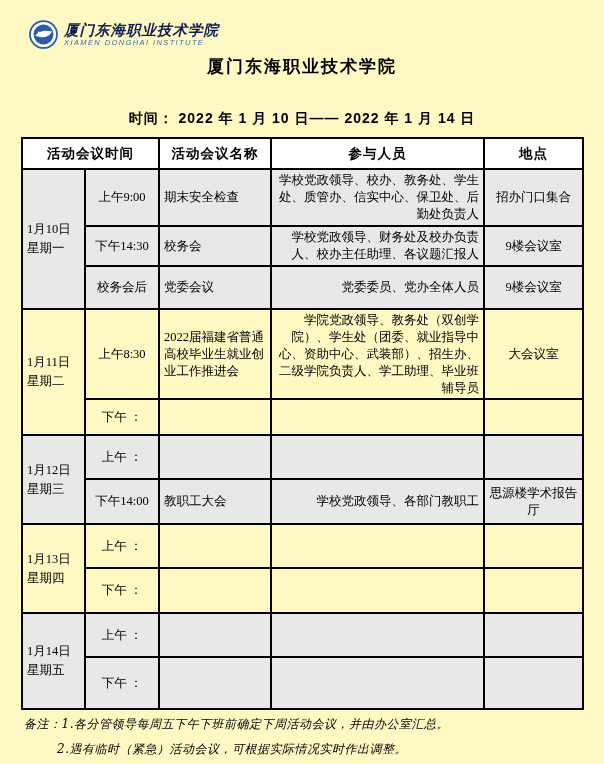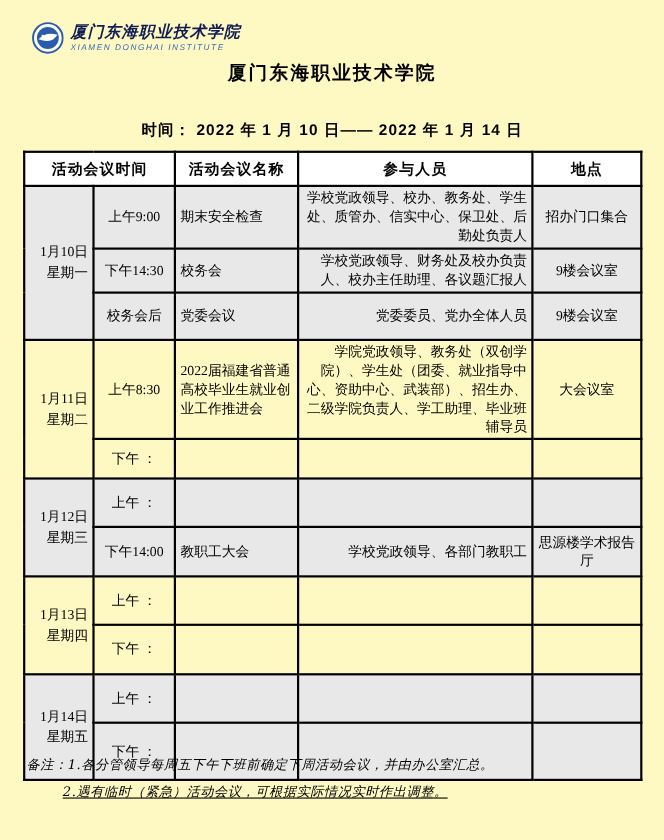"1月10日" td.date { text-align: right -> left }
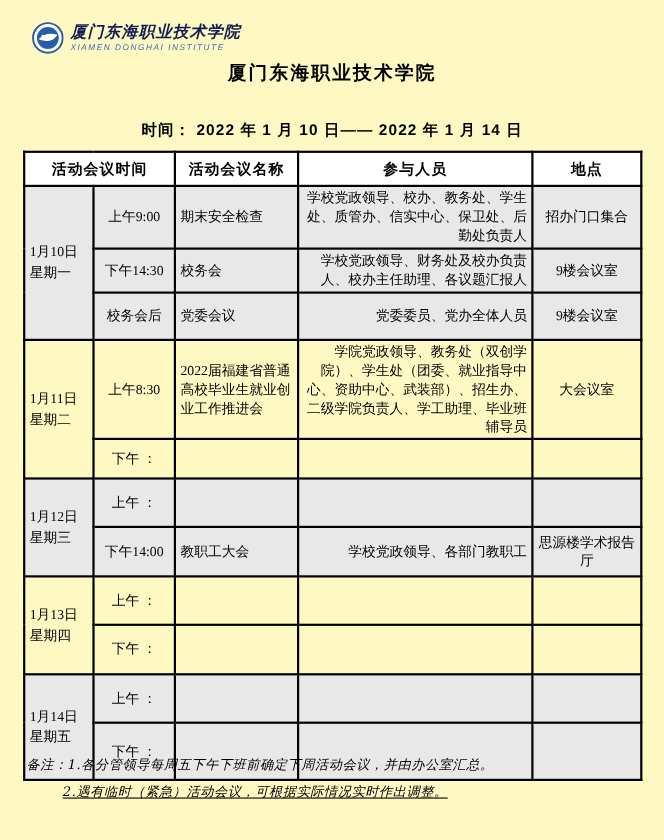"备注：1.各分管领导每周五下午下班前确定下周活动会议，并由办公室汇总。" .notes { top: 683px -> 712px }
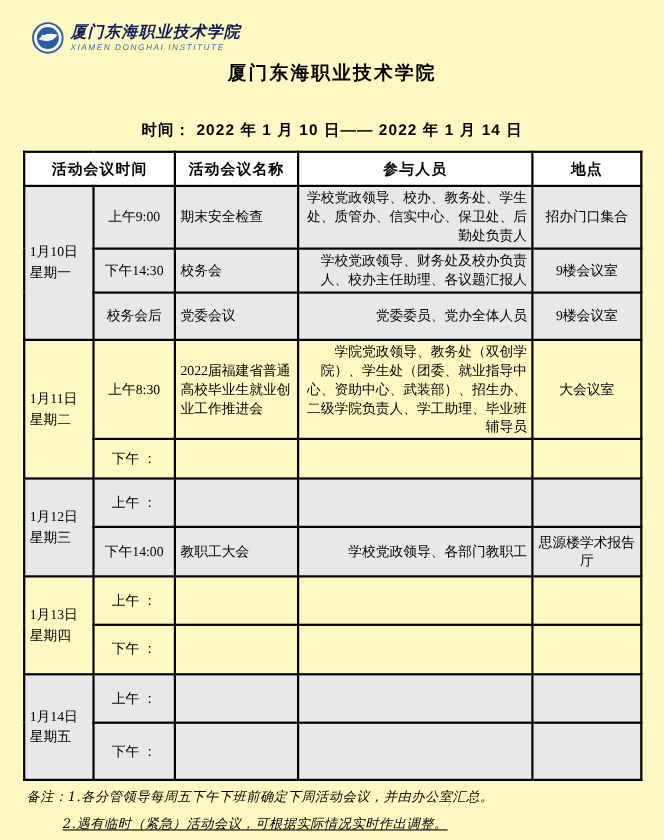"2.遇有临时（紧急）活动会议，可根据实际情况实时作出调整。" .notes .line2 { text-decoration: underline -> none }
